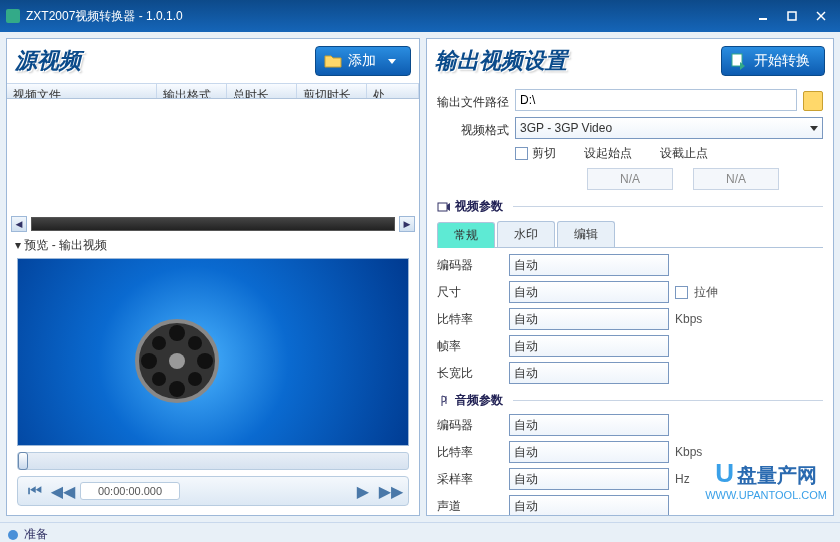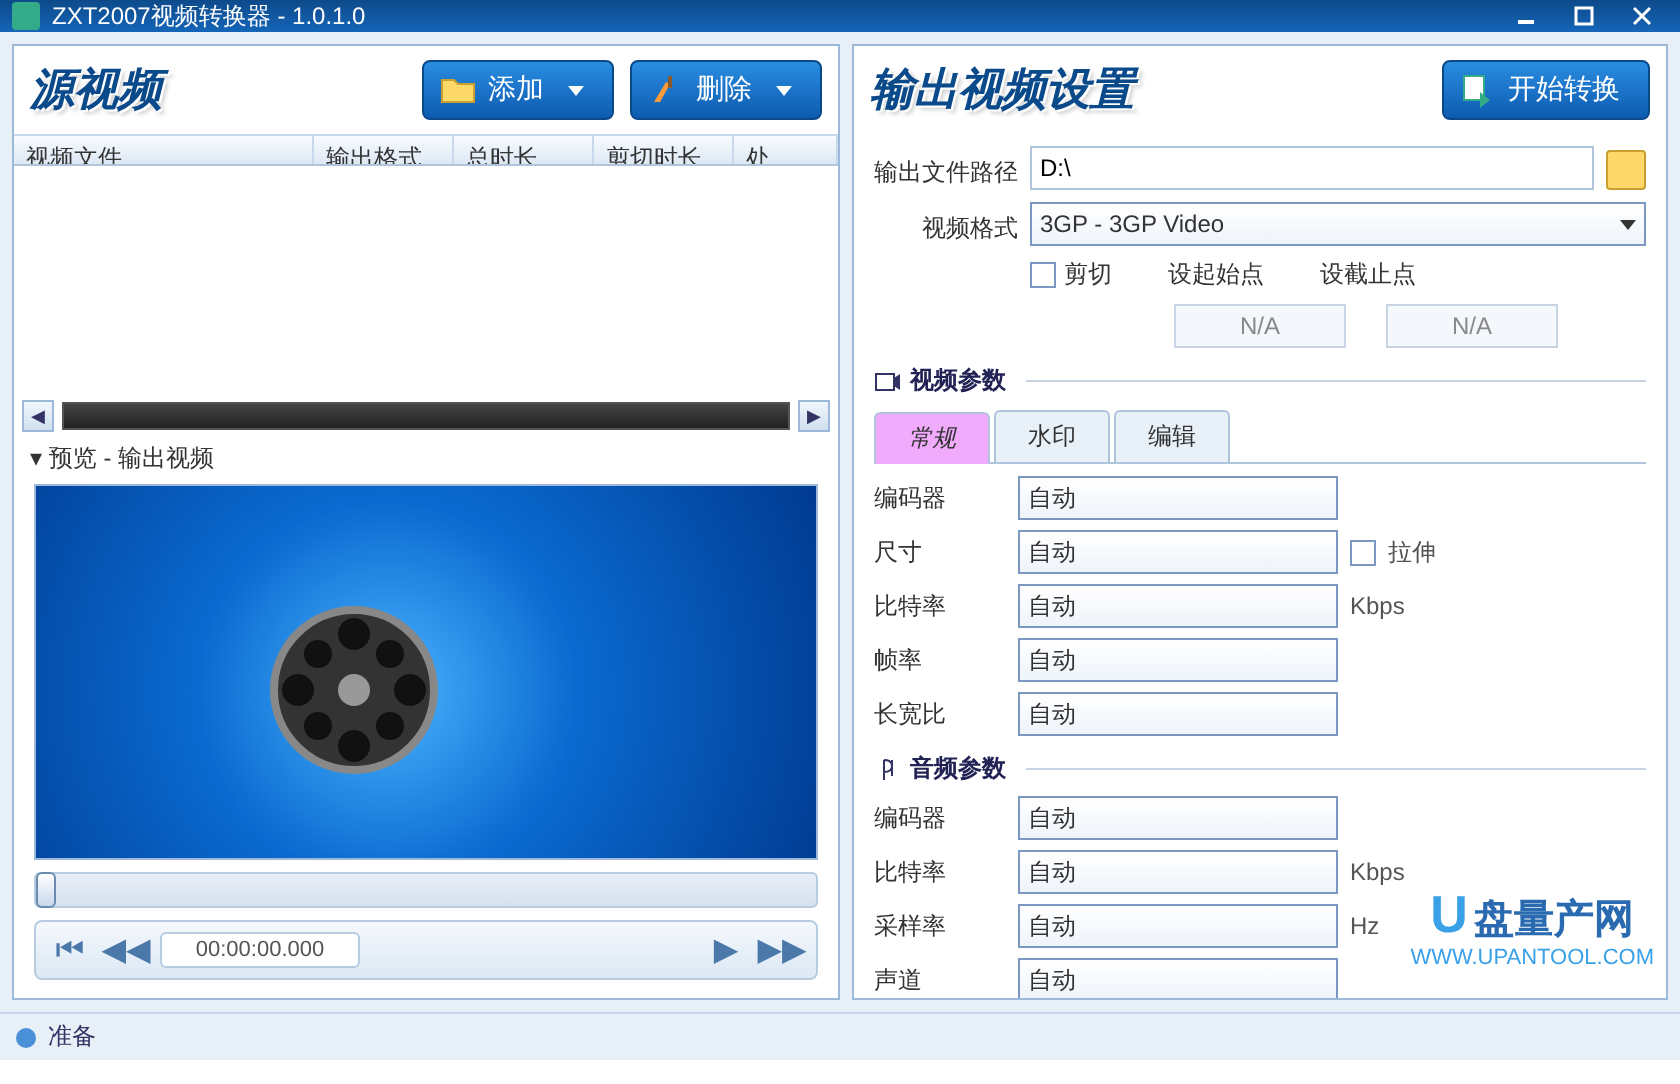"ZXT2007视频转换器 - 1.0.1.0" .titlebar { height: 16px -> 32px }
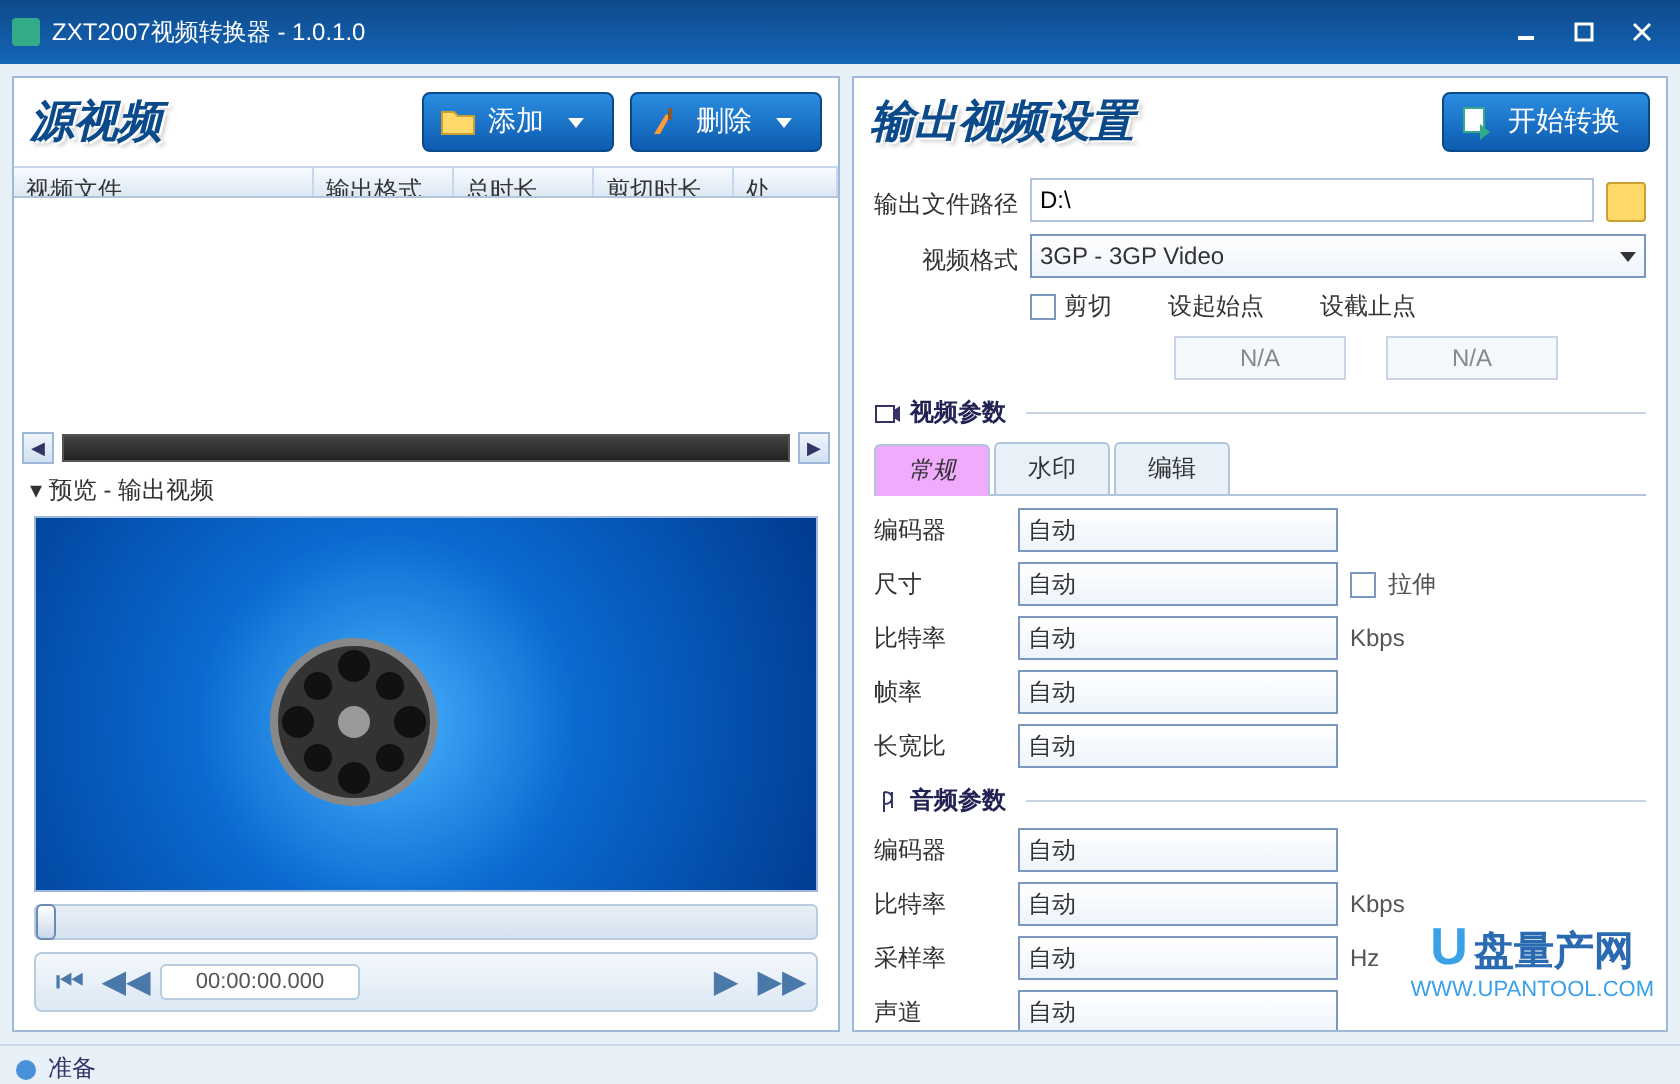"删除" span.bigbtn { html: <span> <span> <svg> <path></path> <rect></rect> </svg> </span> <span>删除</span> <span></span> </span> -> none }
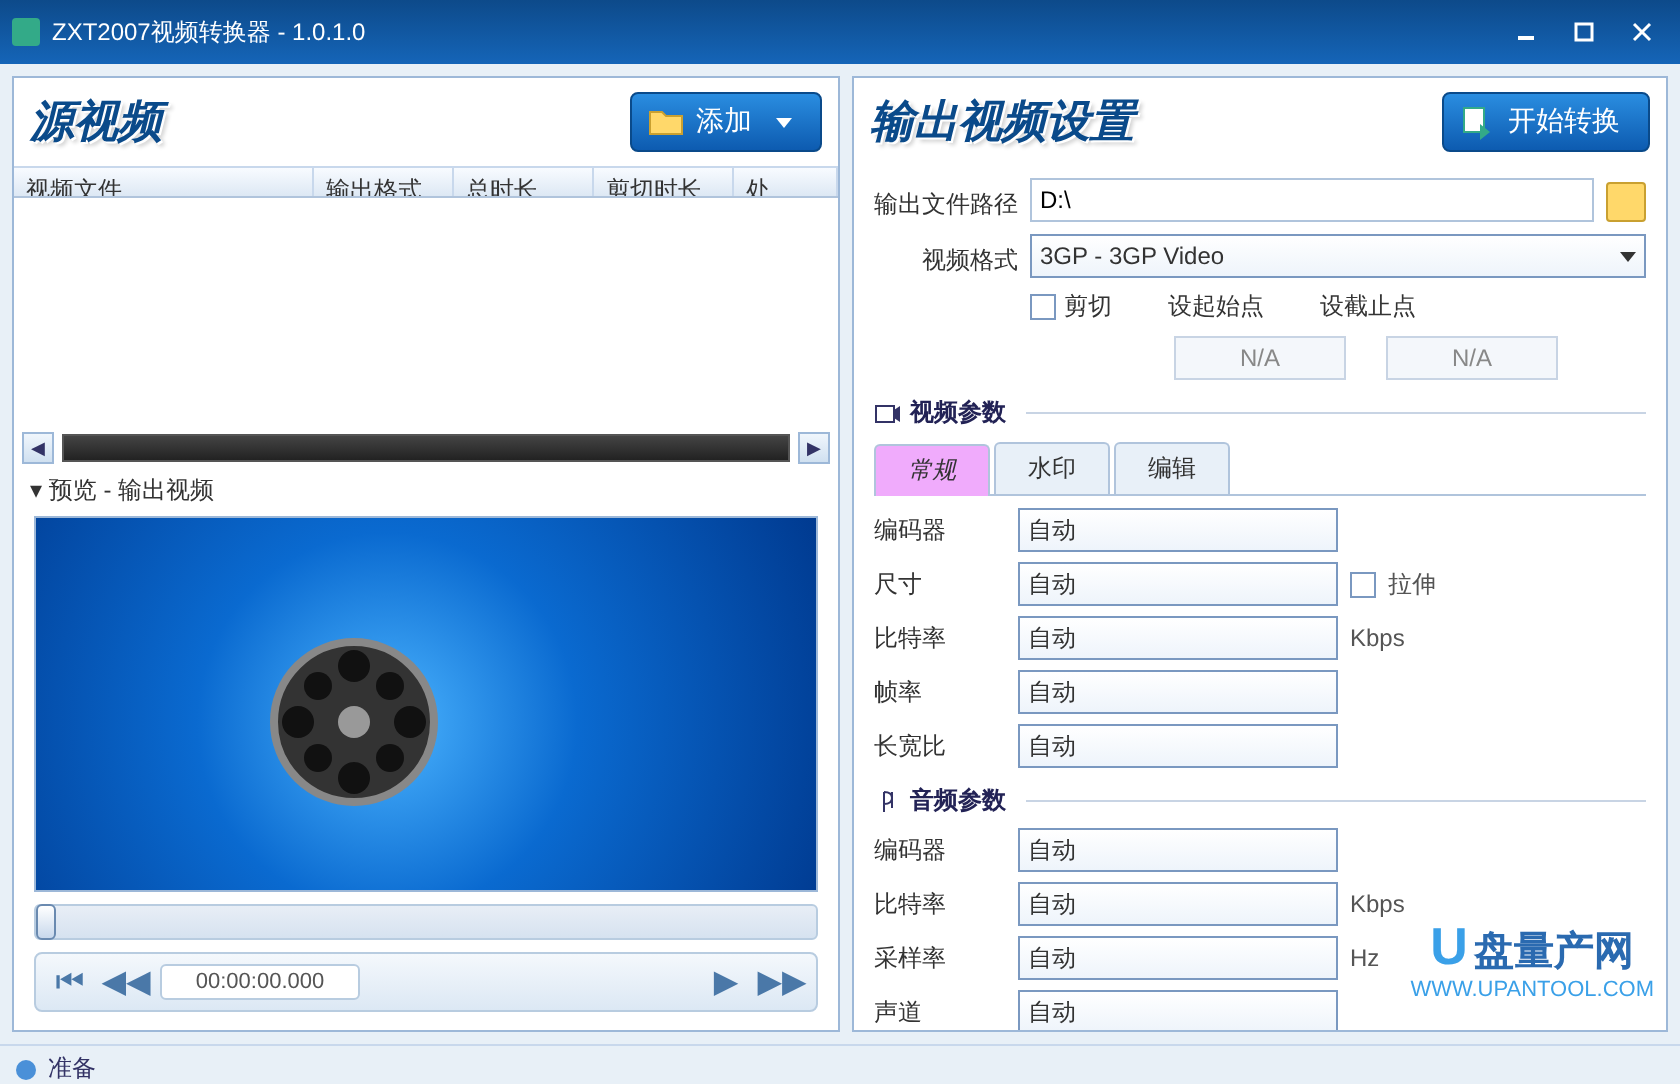"常规" .tab.active { background: #f0abfc -> #5eead4; font-style: italic -> none }
